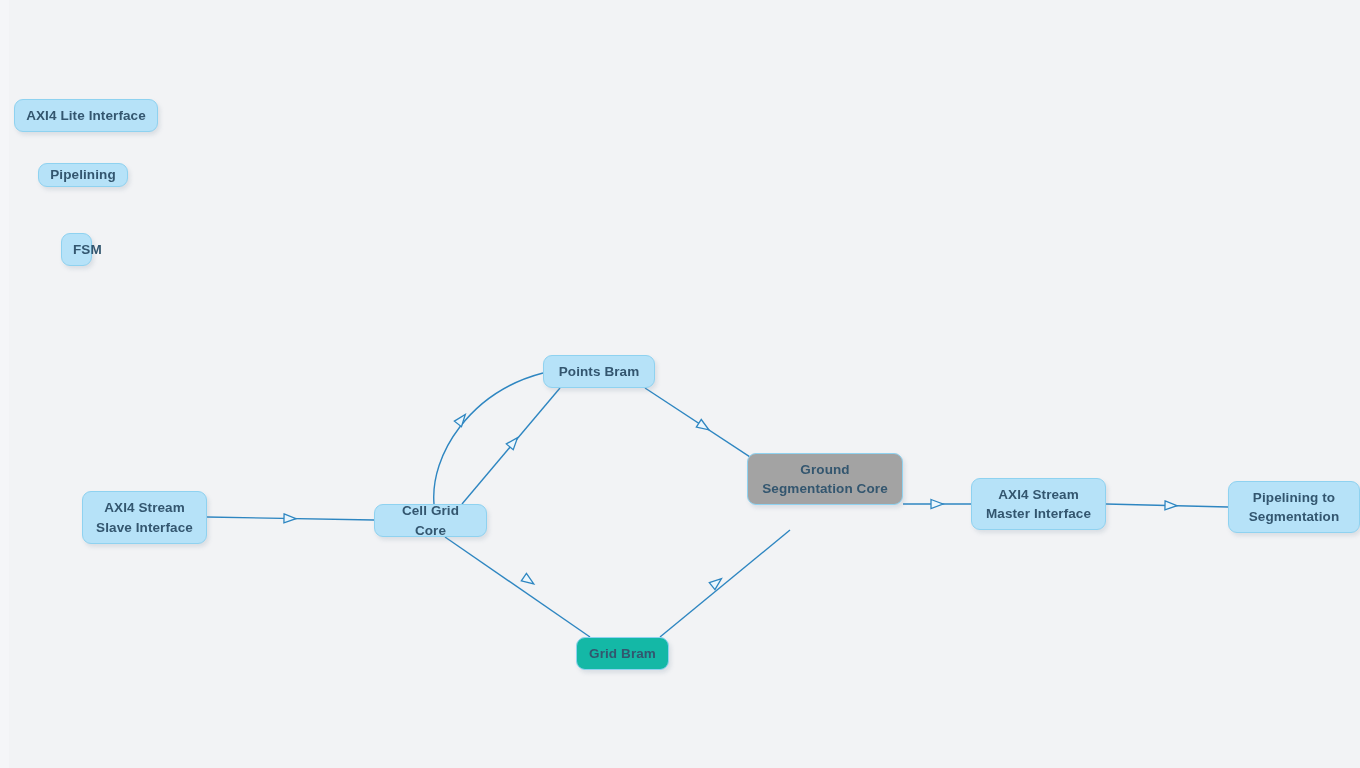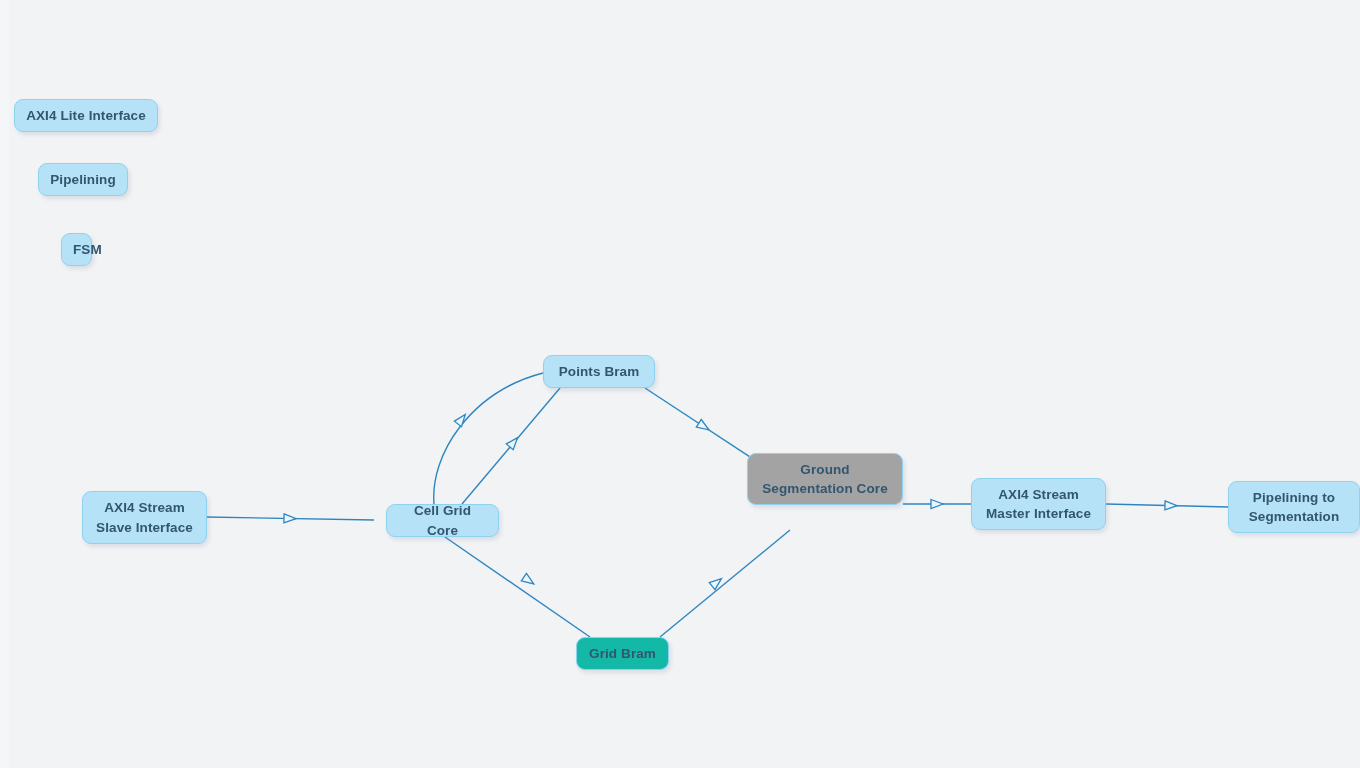"Pipelining" div.node { height: 33px -> 24px }
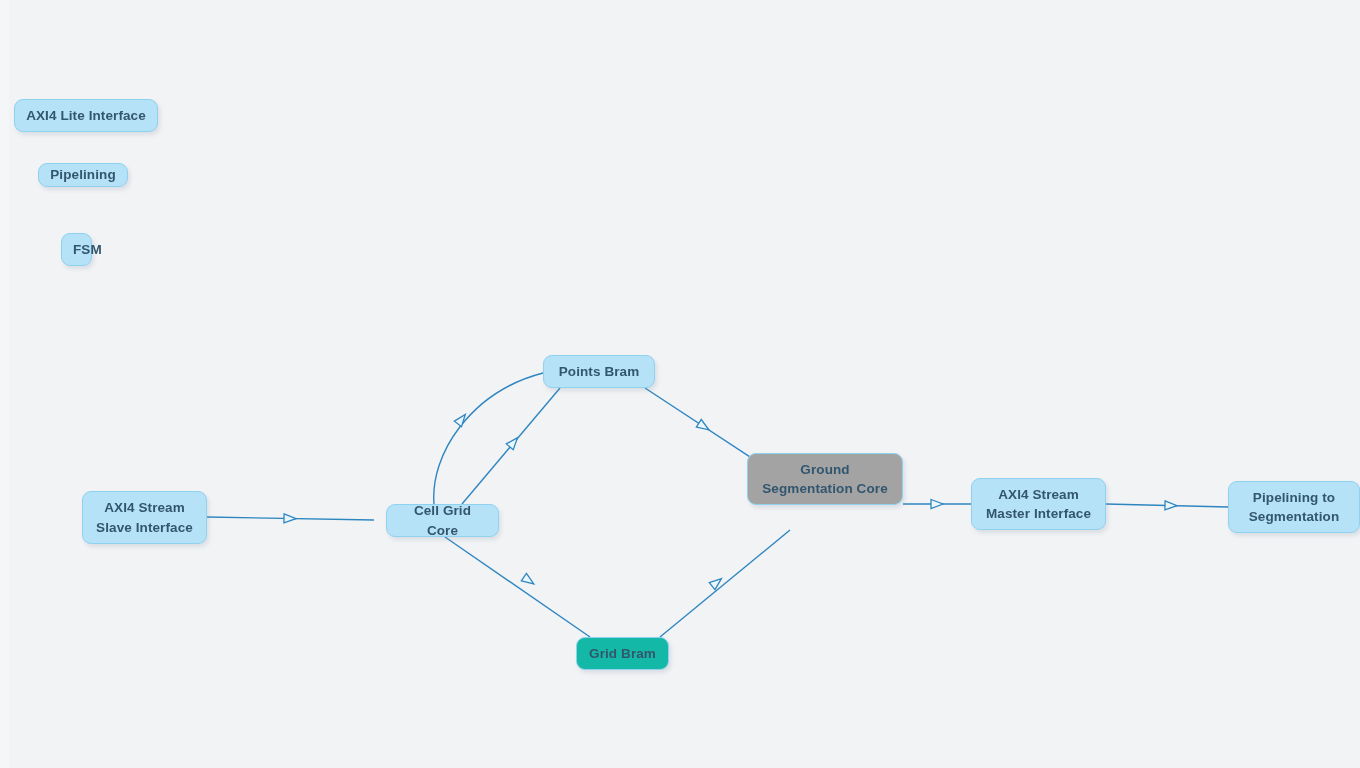"Cell Grid Core" div.node { margin-left: 12px -> none }
